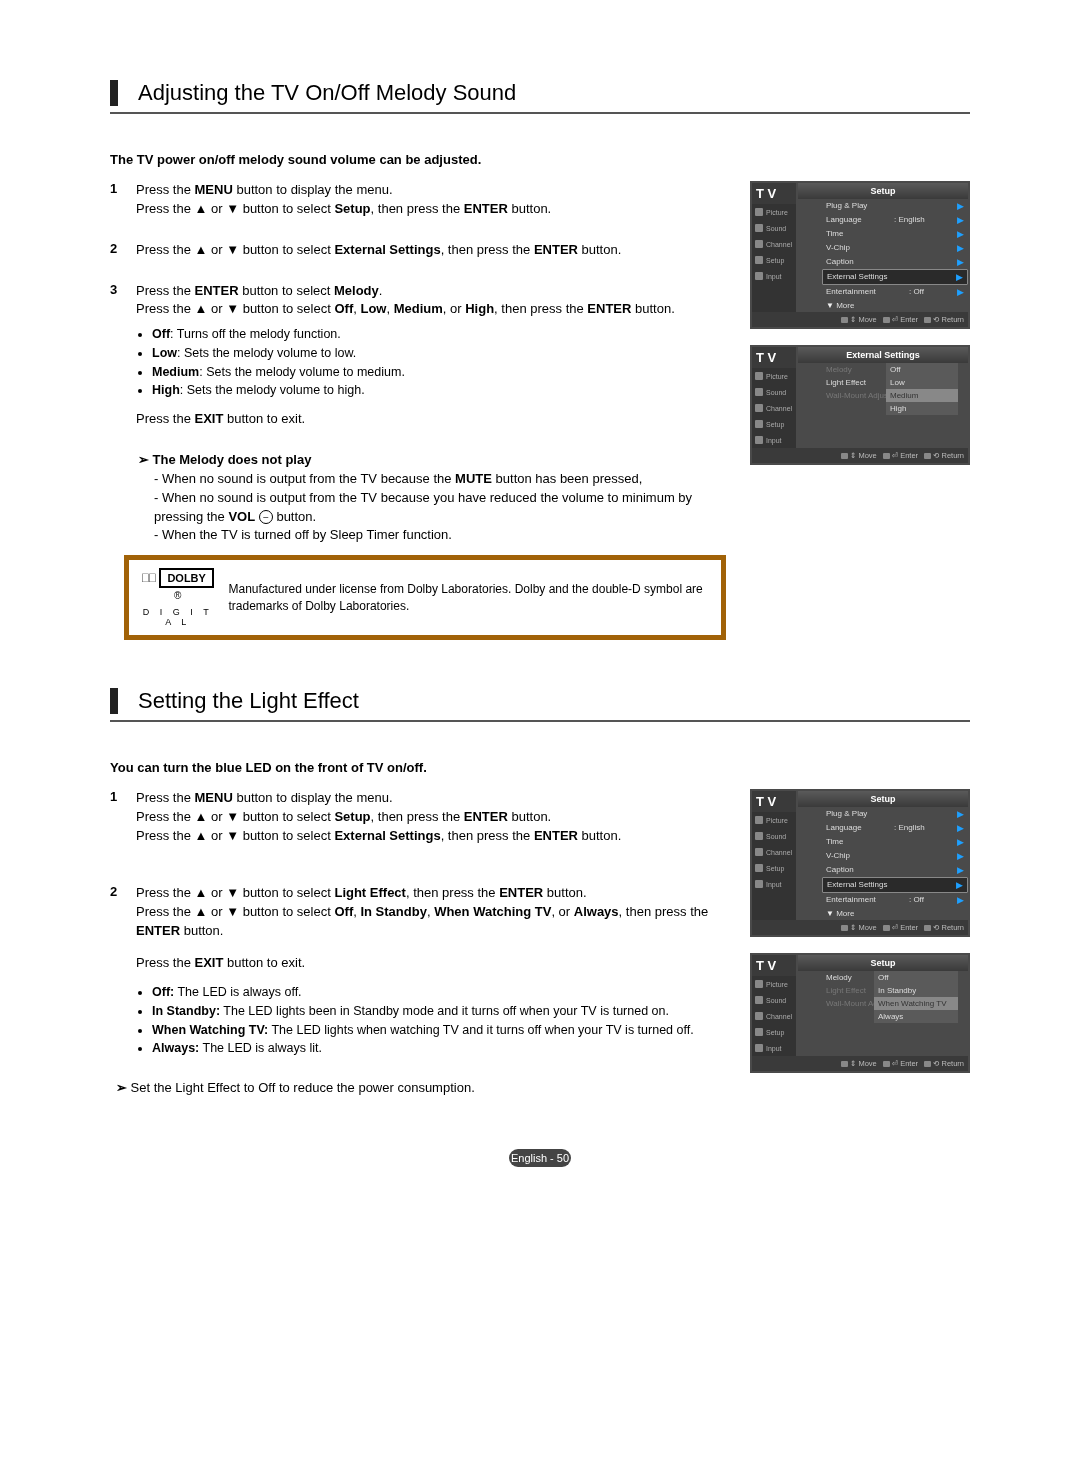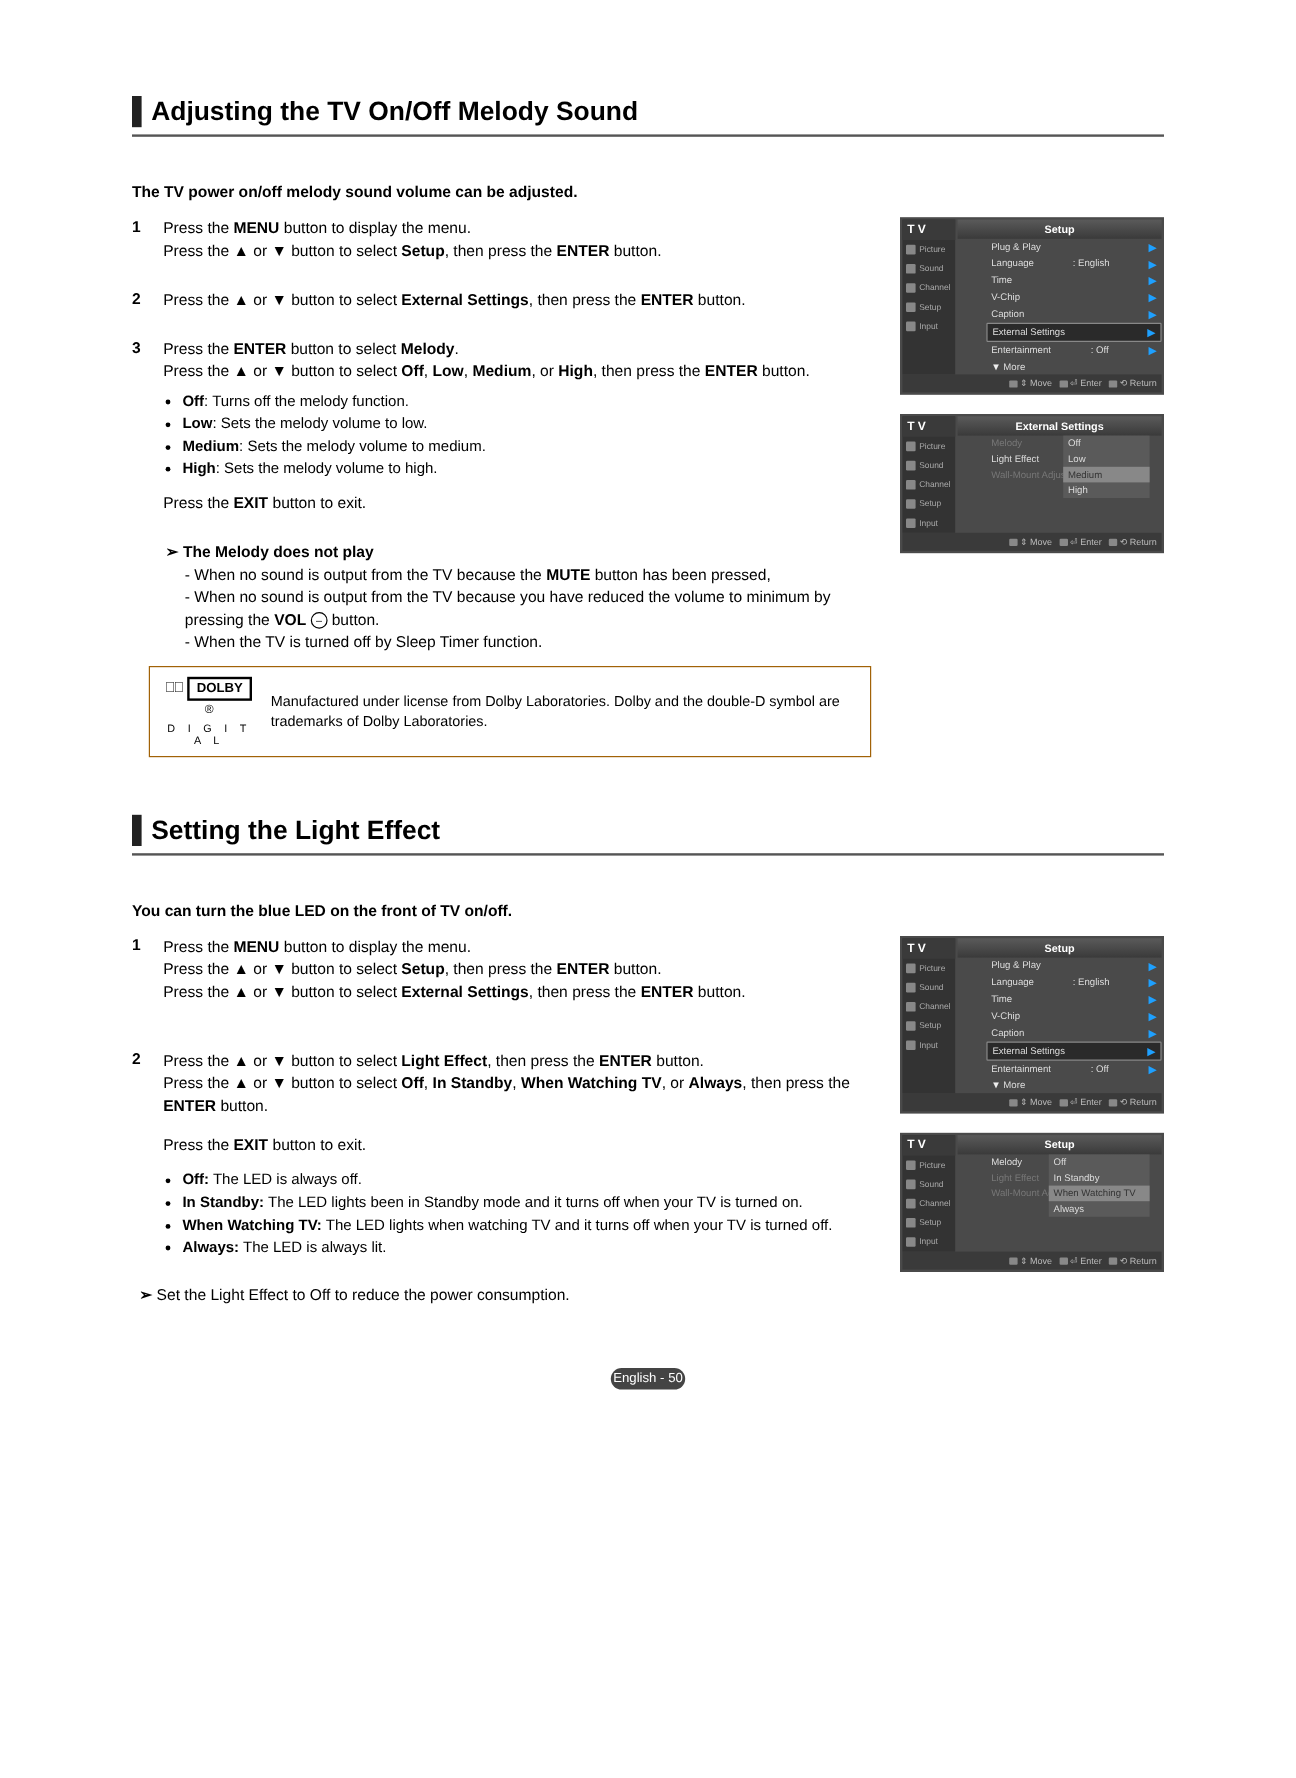"Adjusting the TV On/Off Melody" .section-title { font-weight: bold -> normal; padding-left: 8px -> 20px }
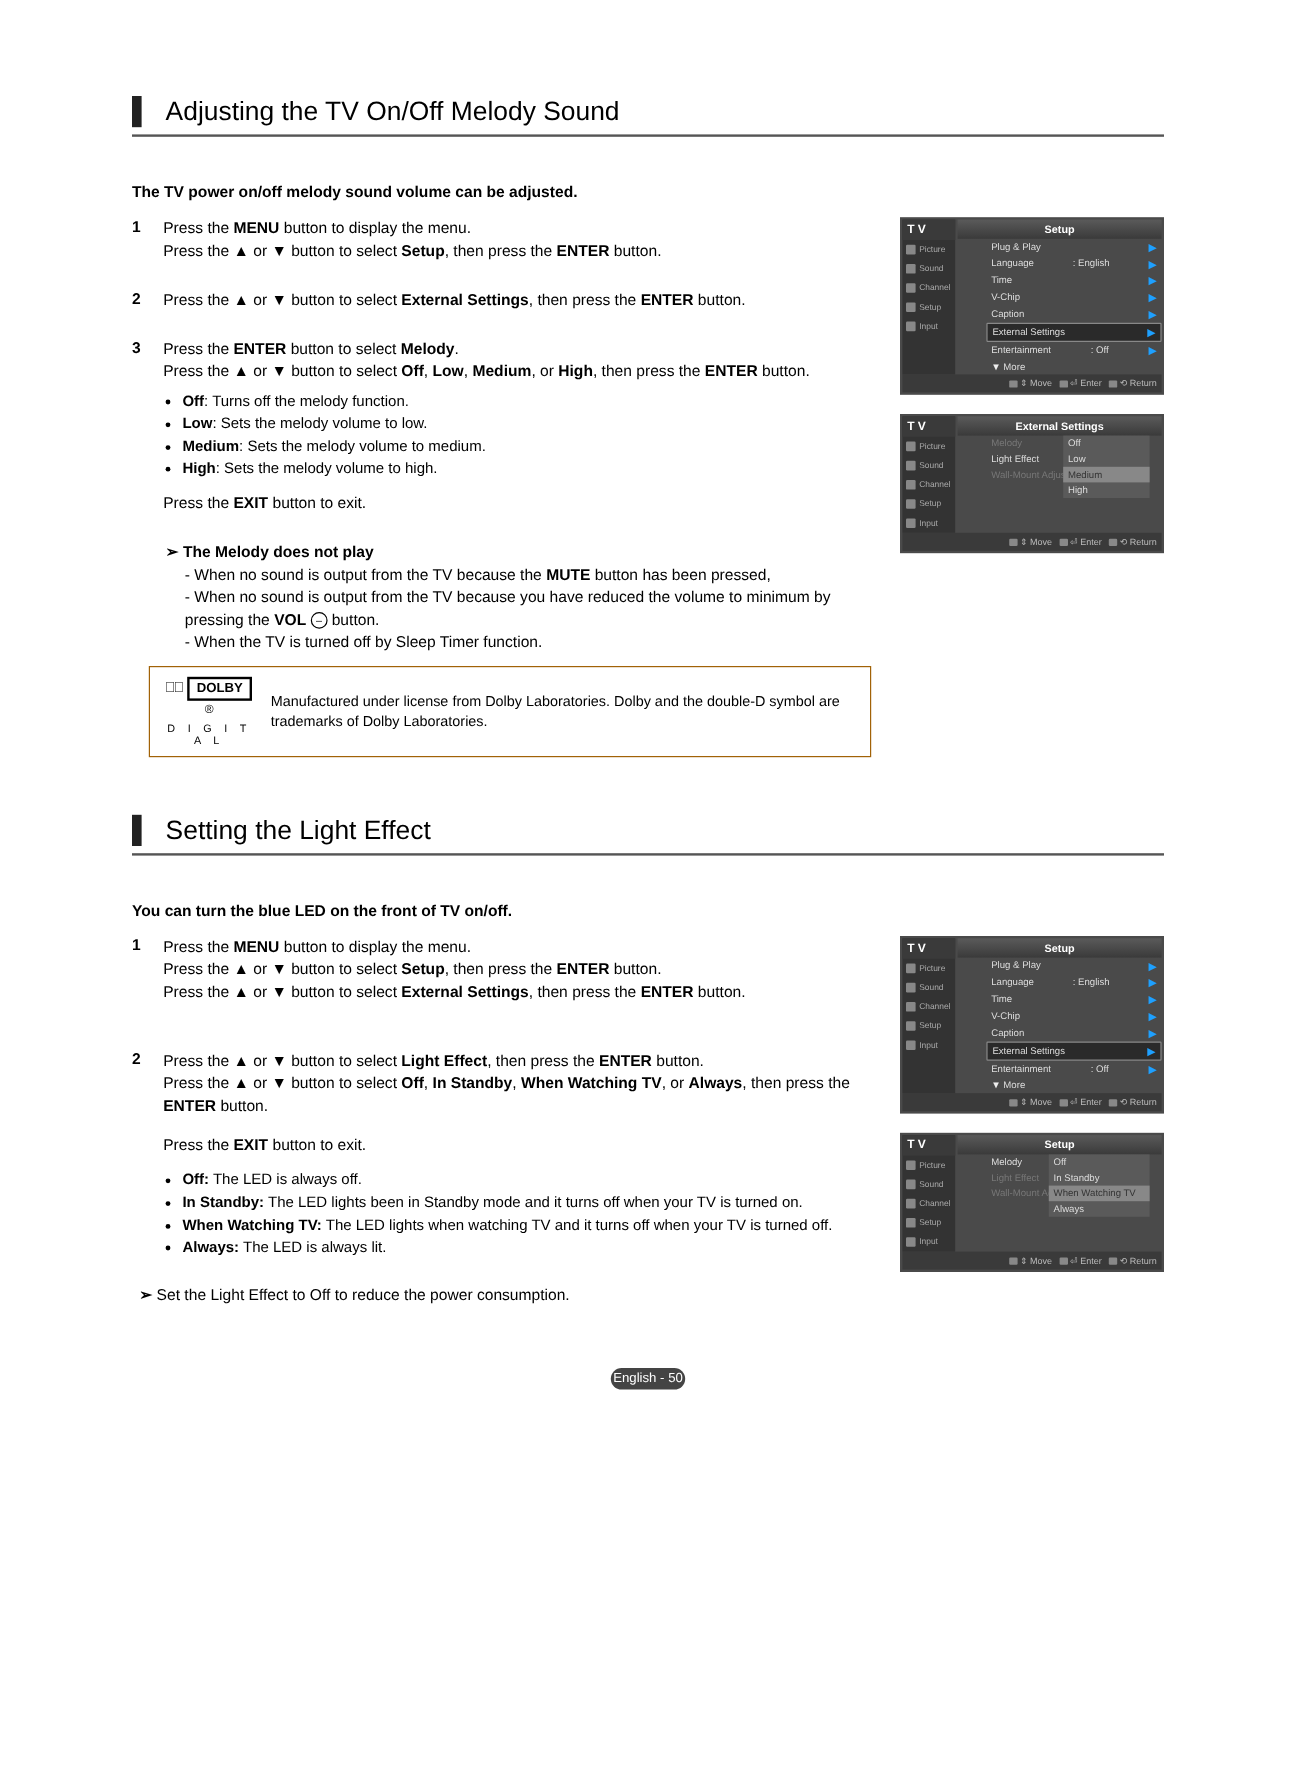"T V" .osd-sidebar-head { font-size: 10px -> 13px }
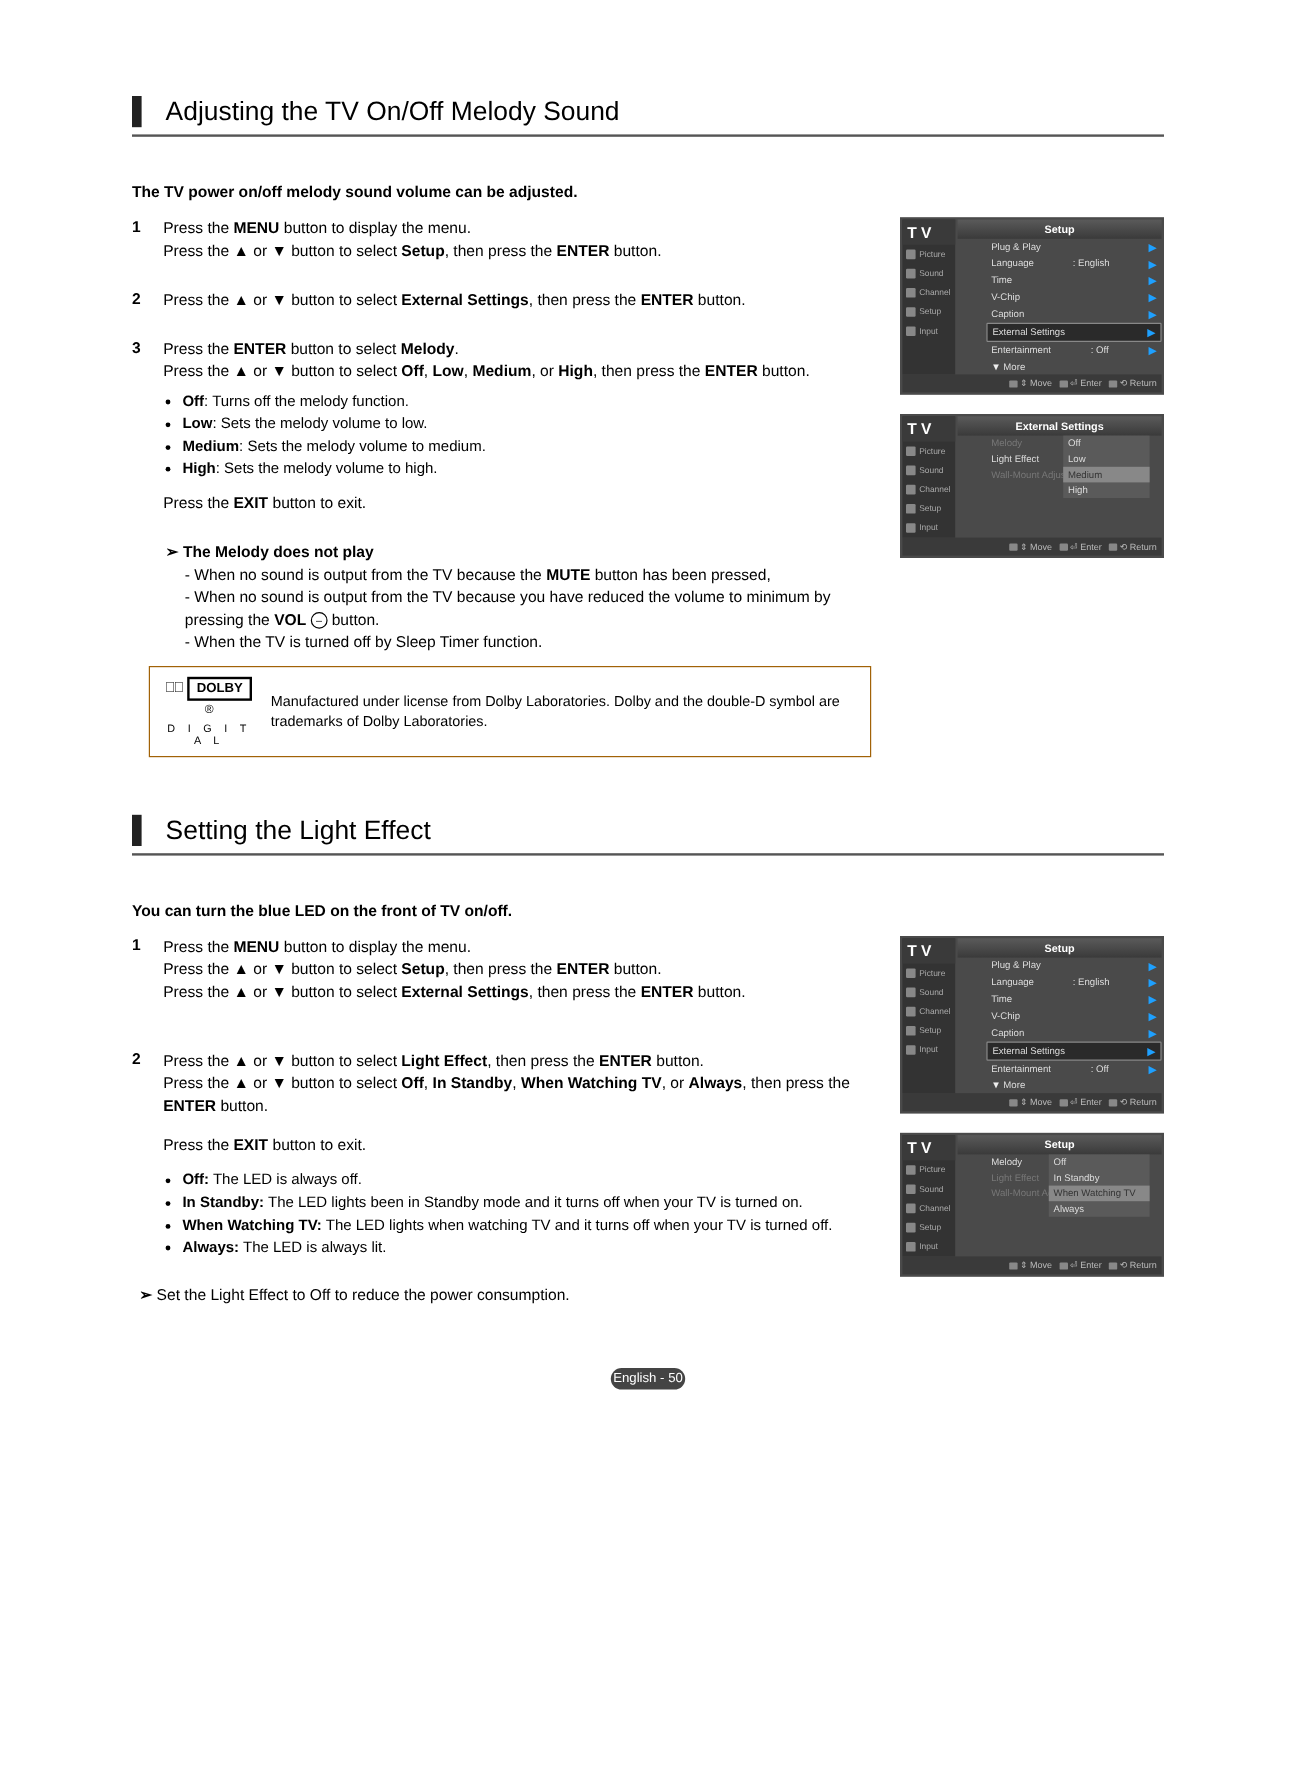"⎕⎕ DOLBY®" .dolby-box { border: 1px solid #a16207 -> 5px solid #a16207 }
